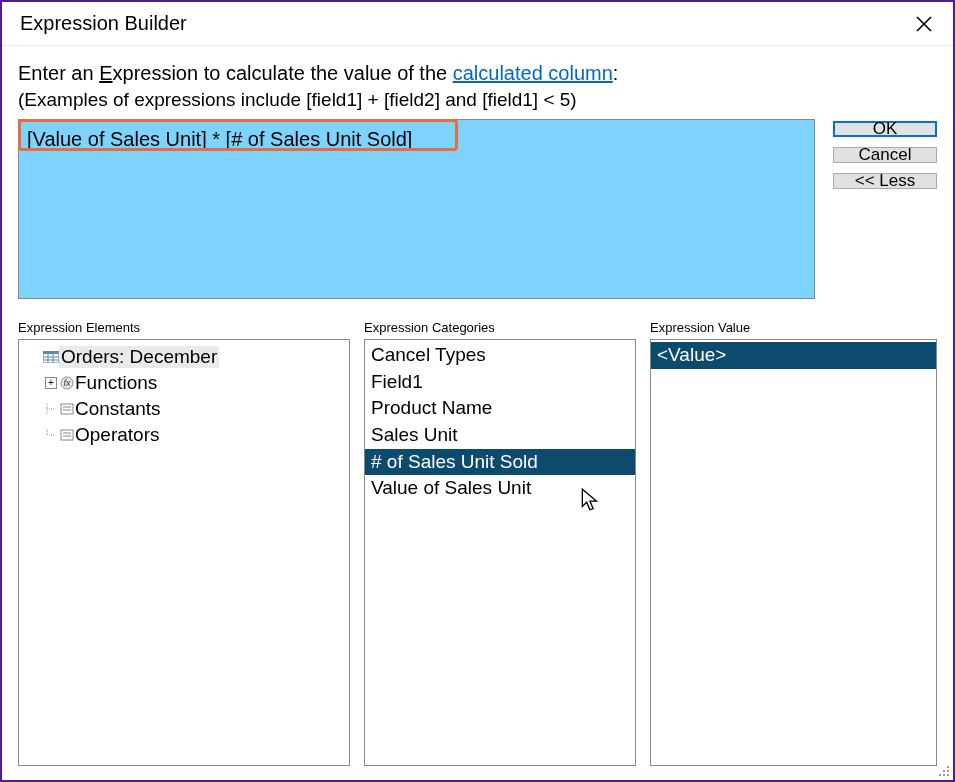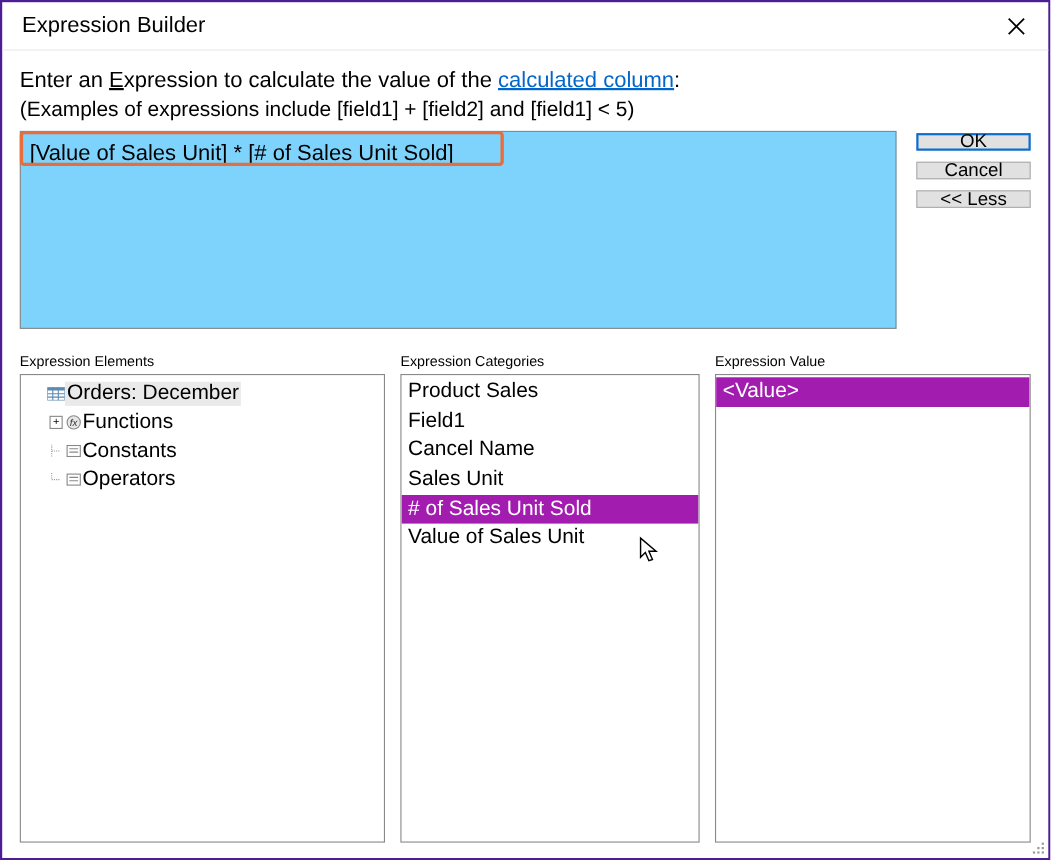"Product Sales" div.list-item { text: Product Sales -> Cancel Types }
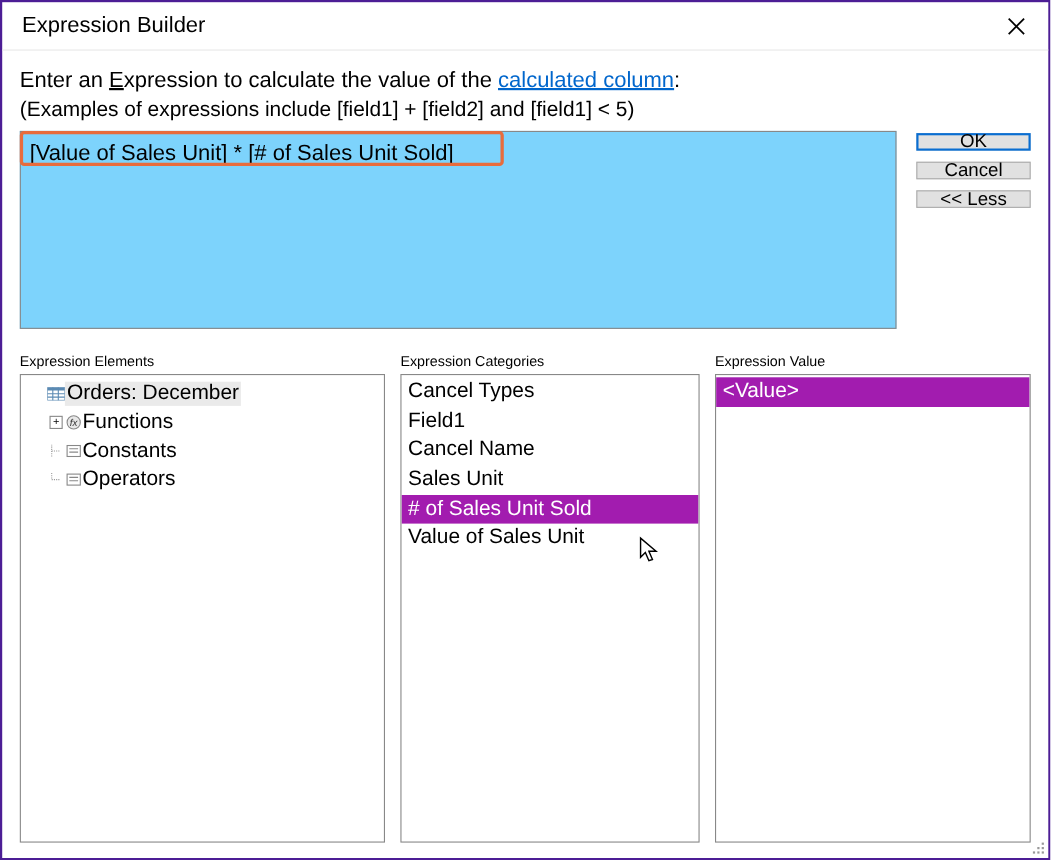"<Value>" .list-item.selected { background: #a21caf -> #0c4a6e }
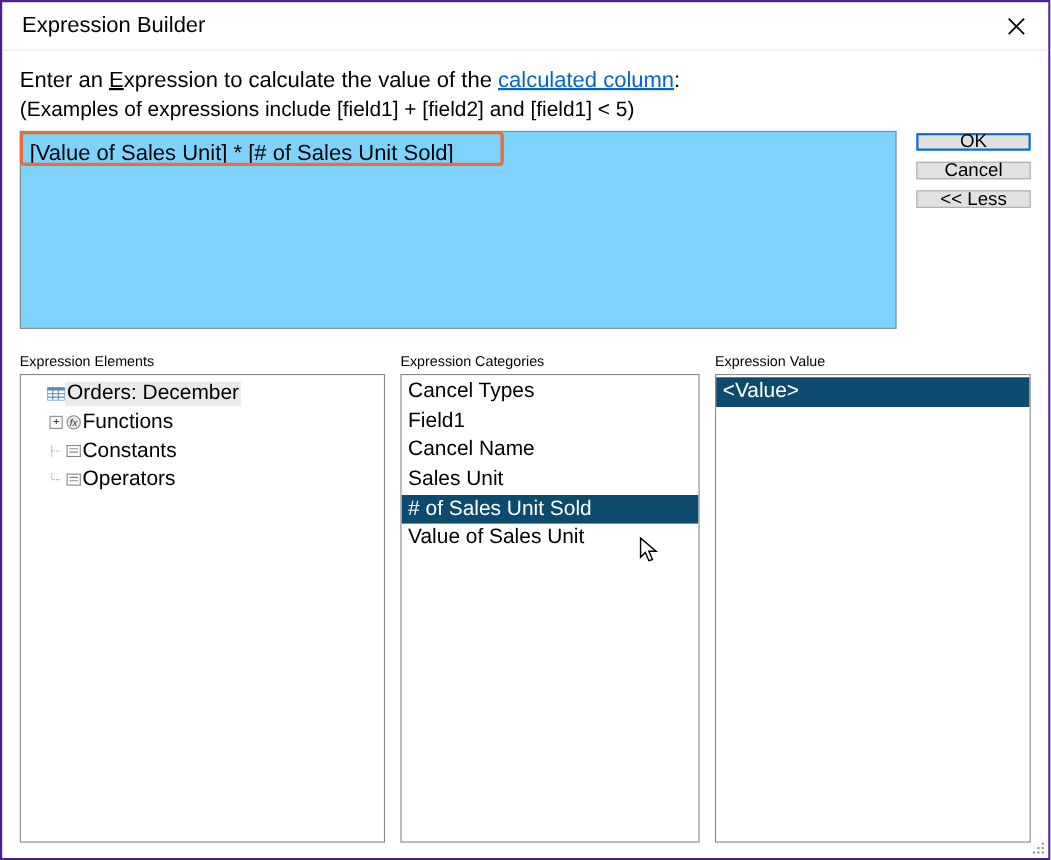"Cancel Name" div.list-item { text: Cancel -> Product }
